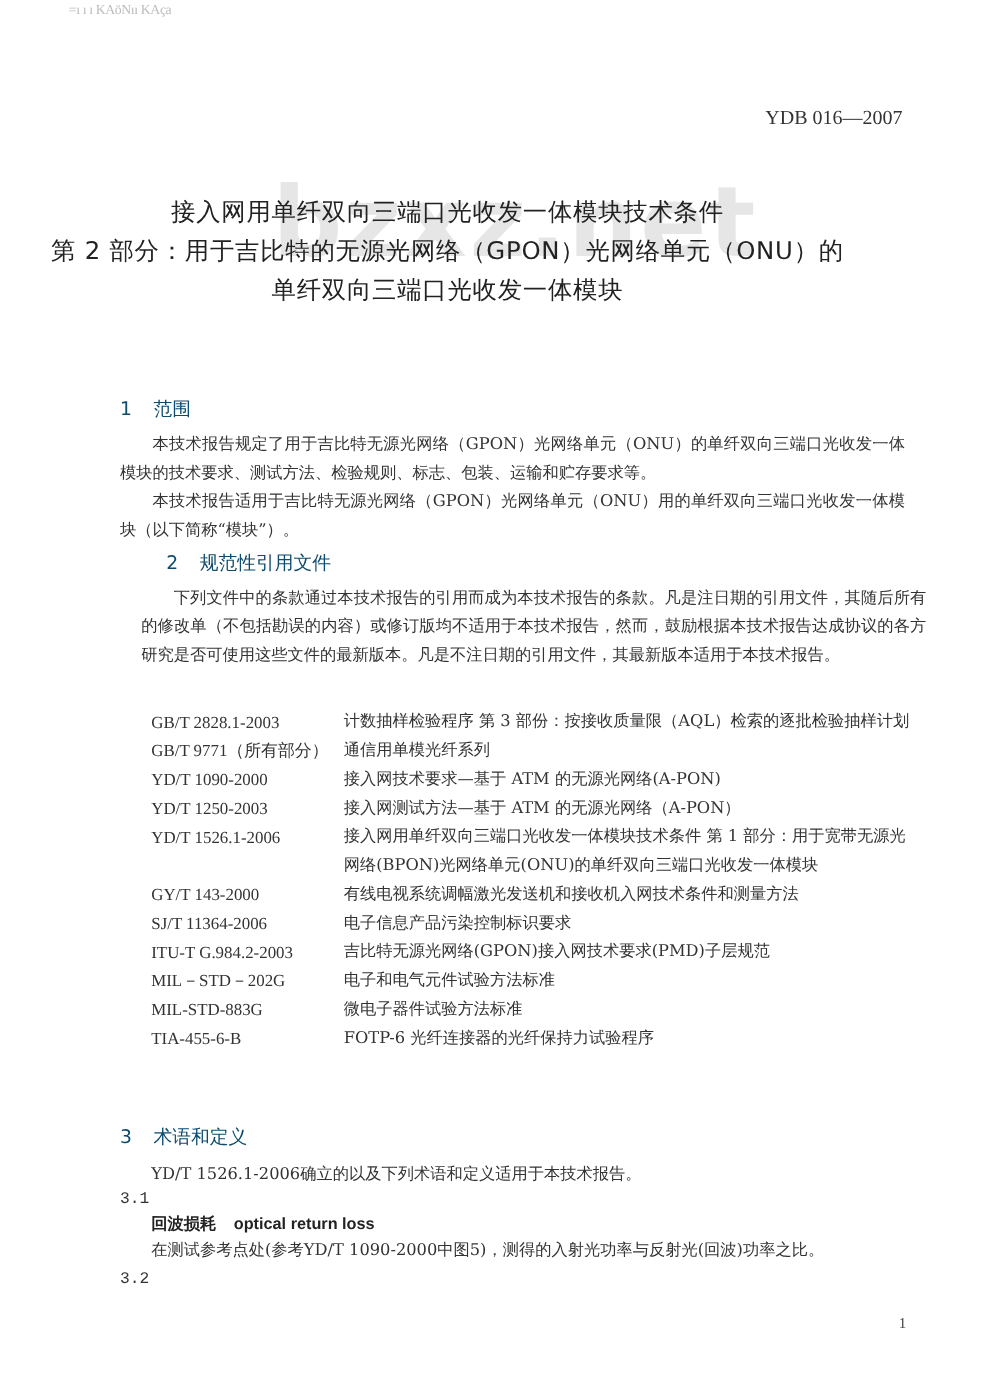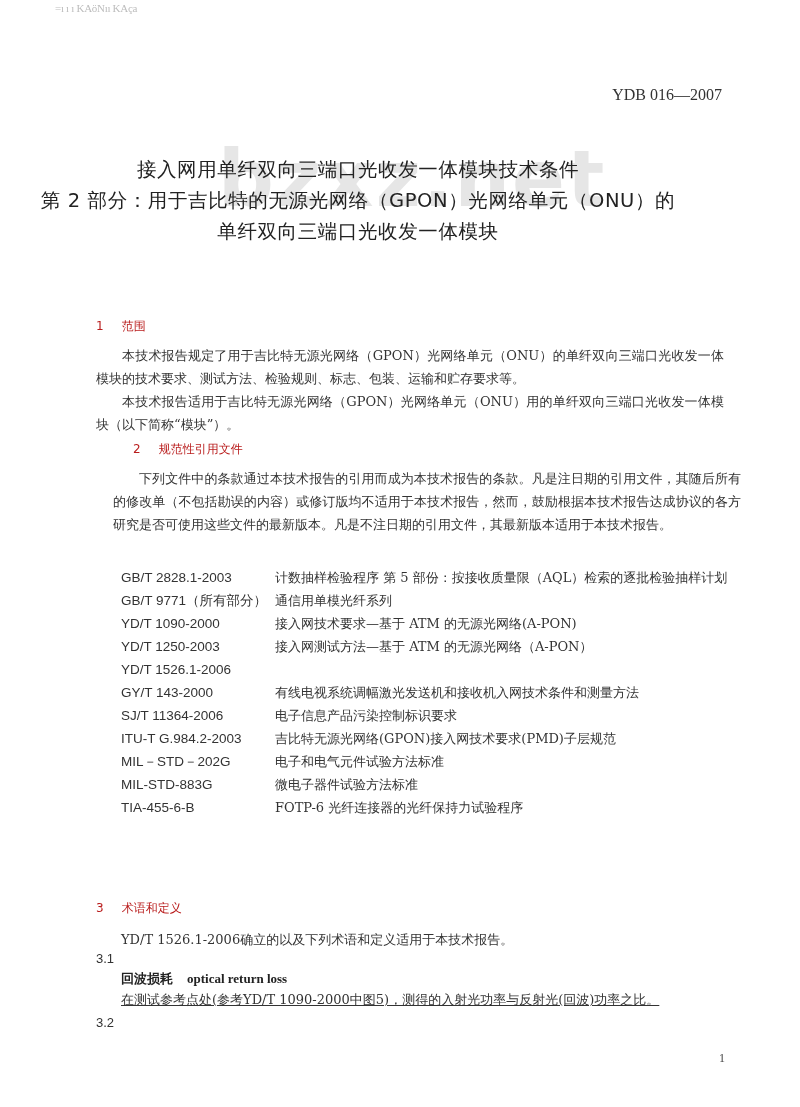"1 范围" .heading { color: #b91c1c -> #0c4a6e; font-size: 12px -> 15px }
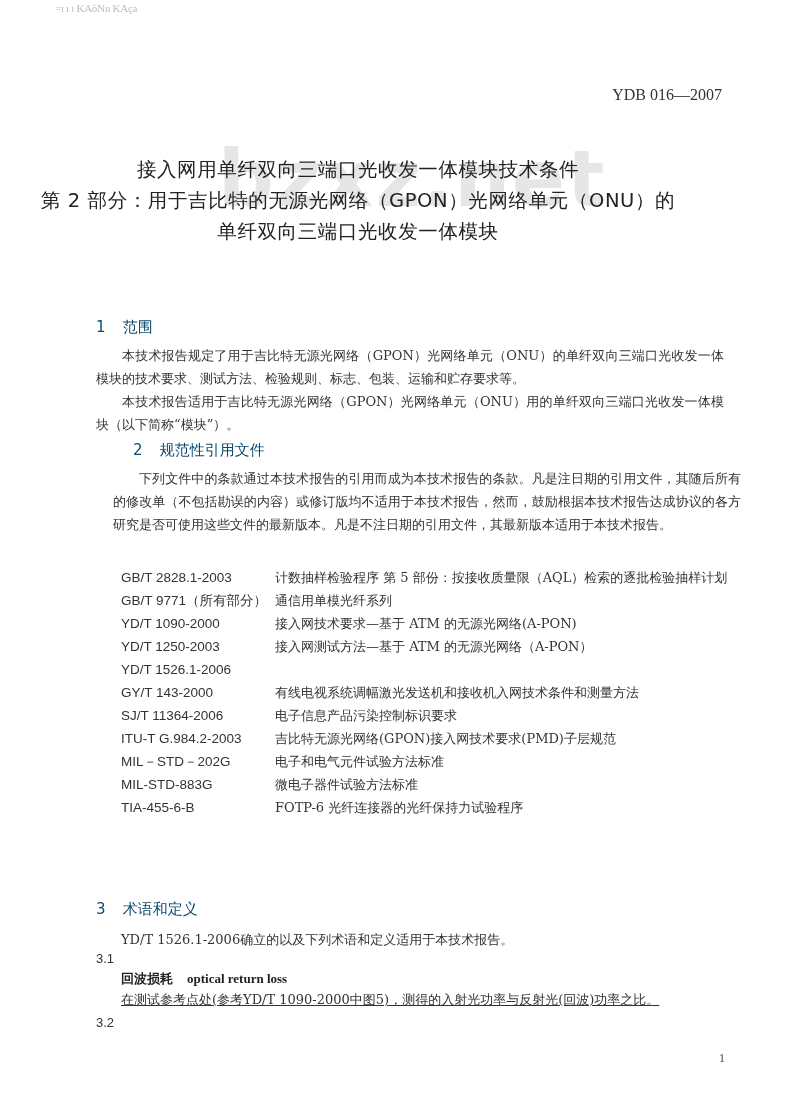"GB/T 2828.1-2003" .ref-code { font-family: Liberation Sans, sans-serif -> Liberation Serif, serif }
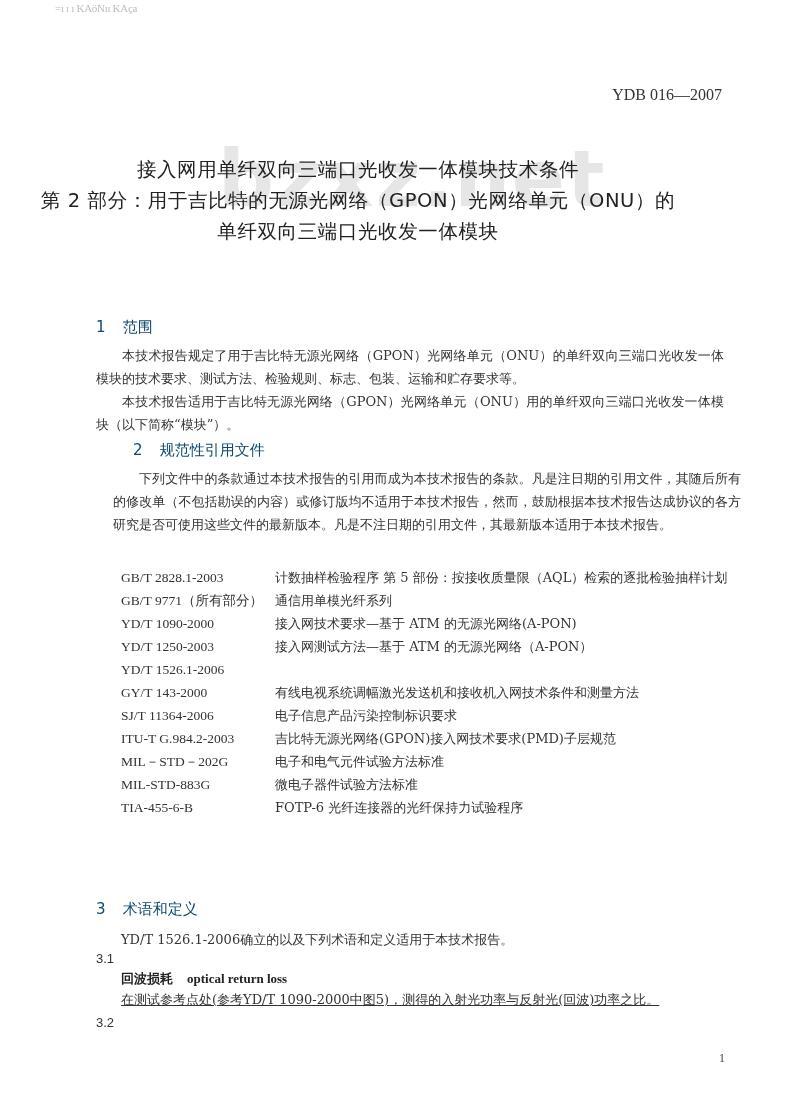"计数抽样检验程序 第 5 部份：按接收质量限（AQL）检索的逐批检验抽样计划" span.ref-title { text: 5 -> 3 }
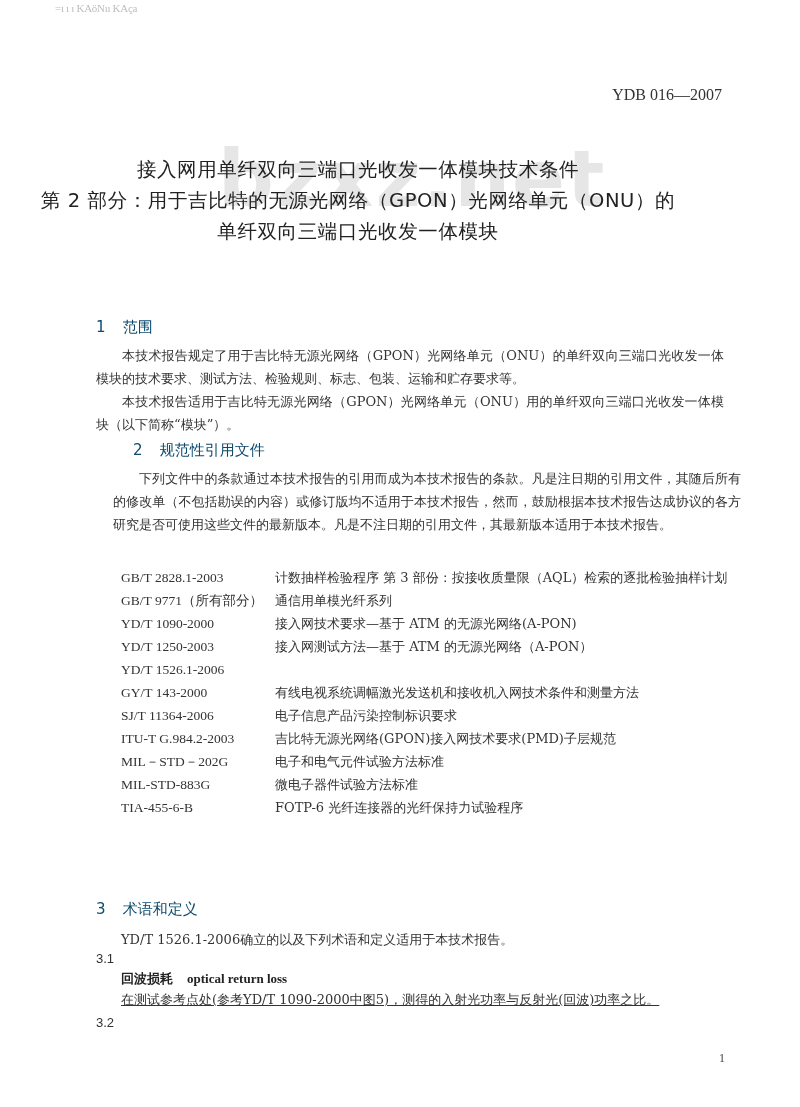"接入网用单纤双向三端口光收发一体模块技术条件 第 1" span.ref-title { html: none -> <span>接入网用单纤双向三端口光收发一体模块技术条件 第 1 部分：用于宽带无源光网络(BPON)光网络单元(ONU)的单纤双向三端口光收发一体模块</span> }
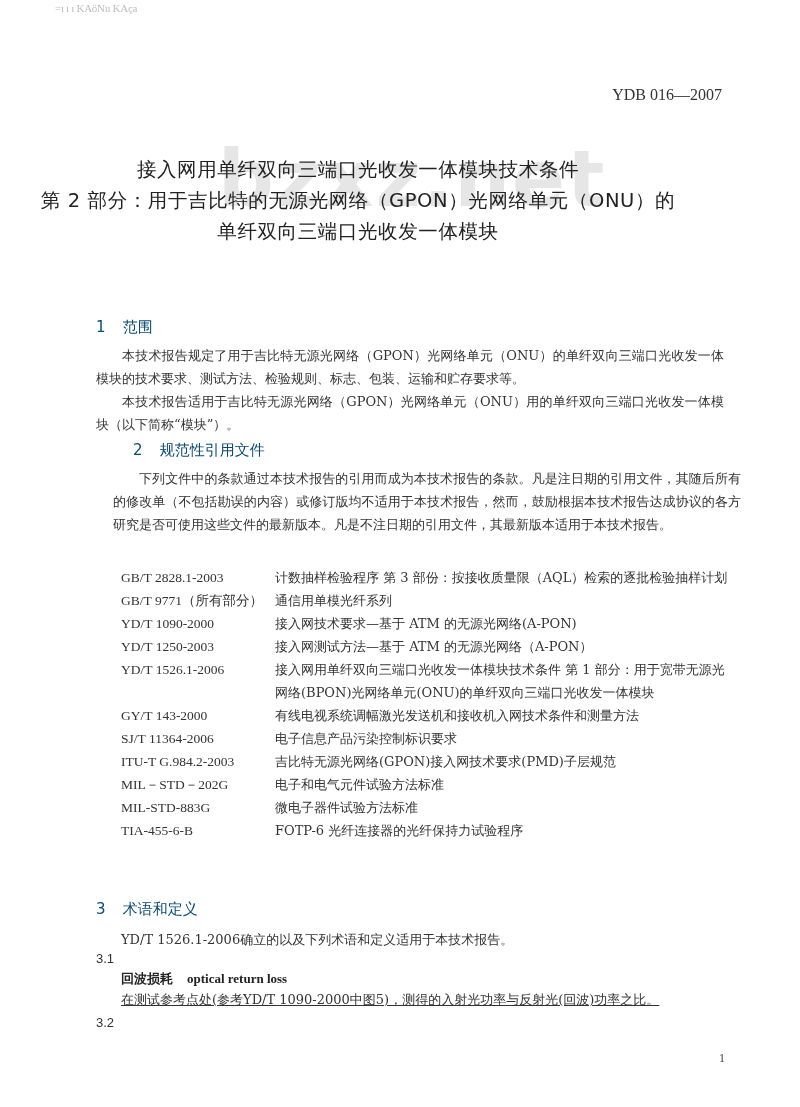"3.1" .def-num { font-family: Liberation Sans, sans-serif -> Liberation Mono, monospace }
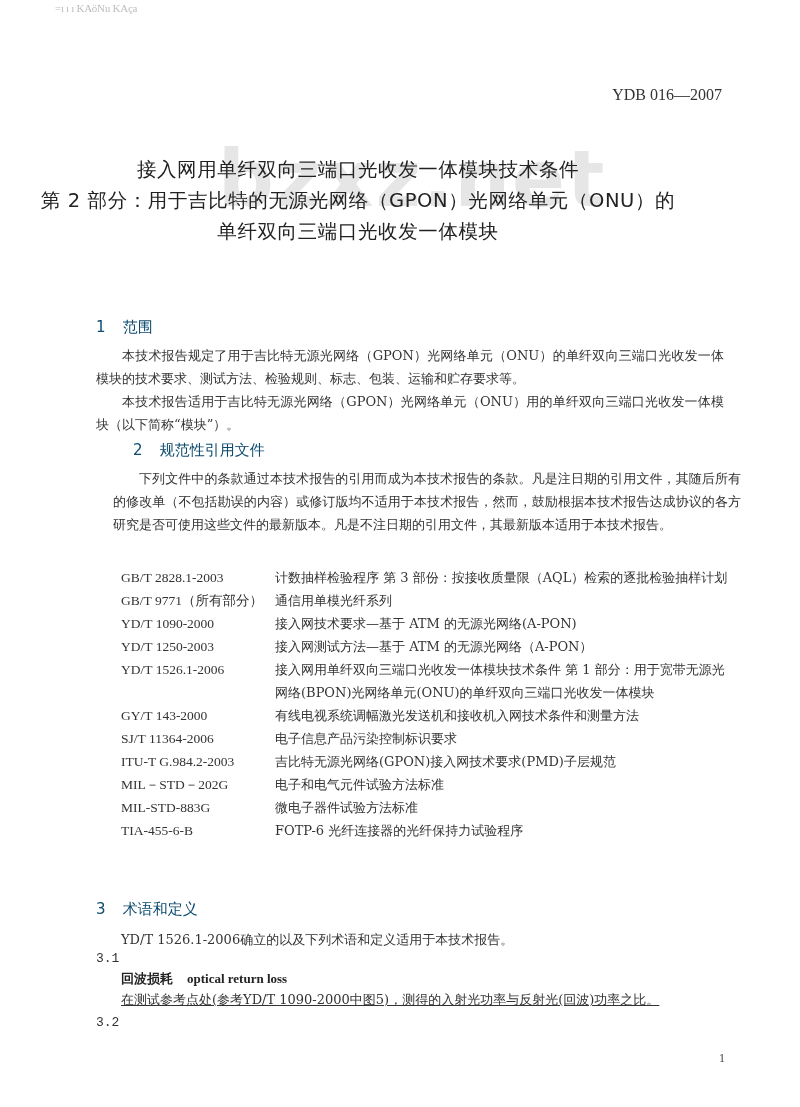"optical return loss" .term .en { font-family: Liberation Serif, serif -> Liberation Sans, sans-serif }
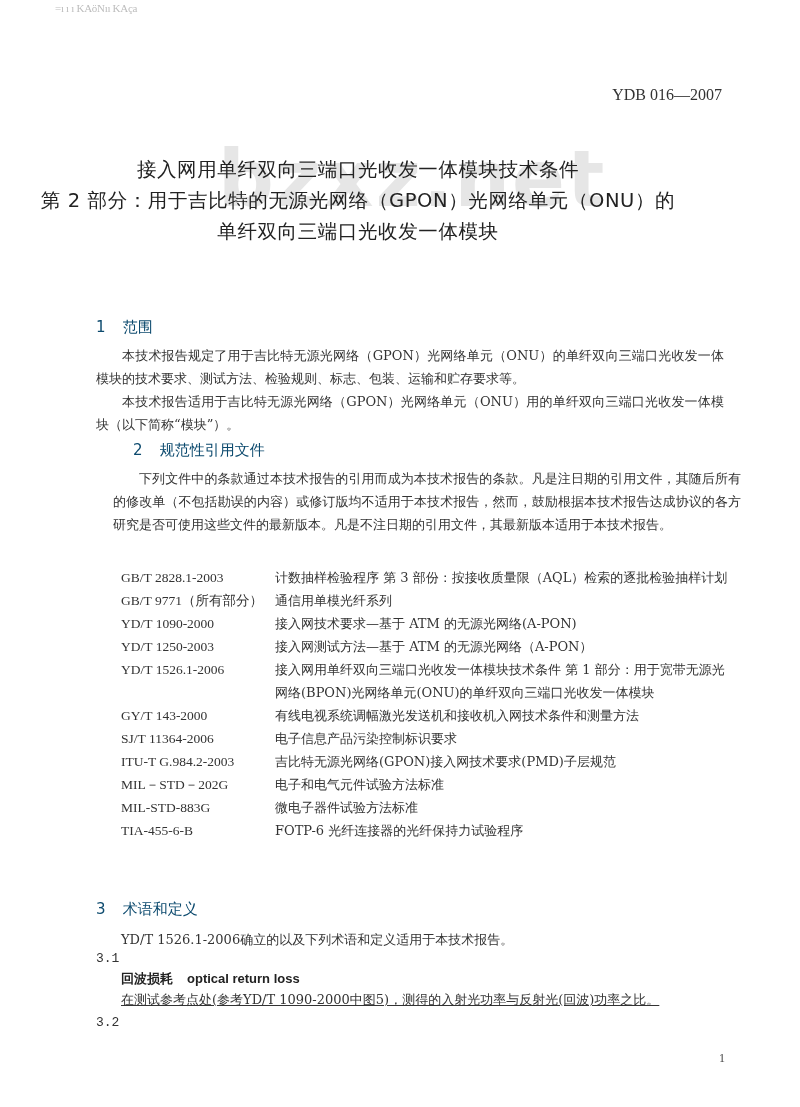"在测试参考点处(参考YD/T" .def-text { text-decoration: underline -> none }
